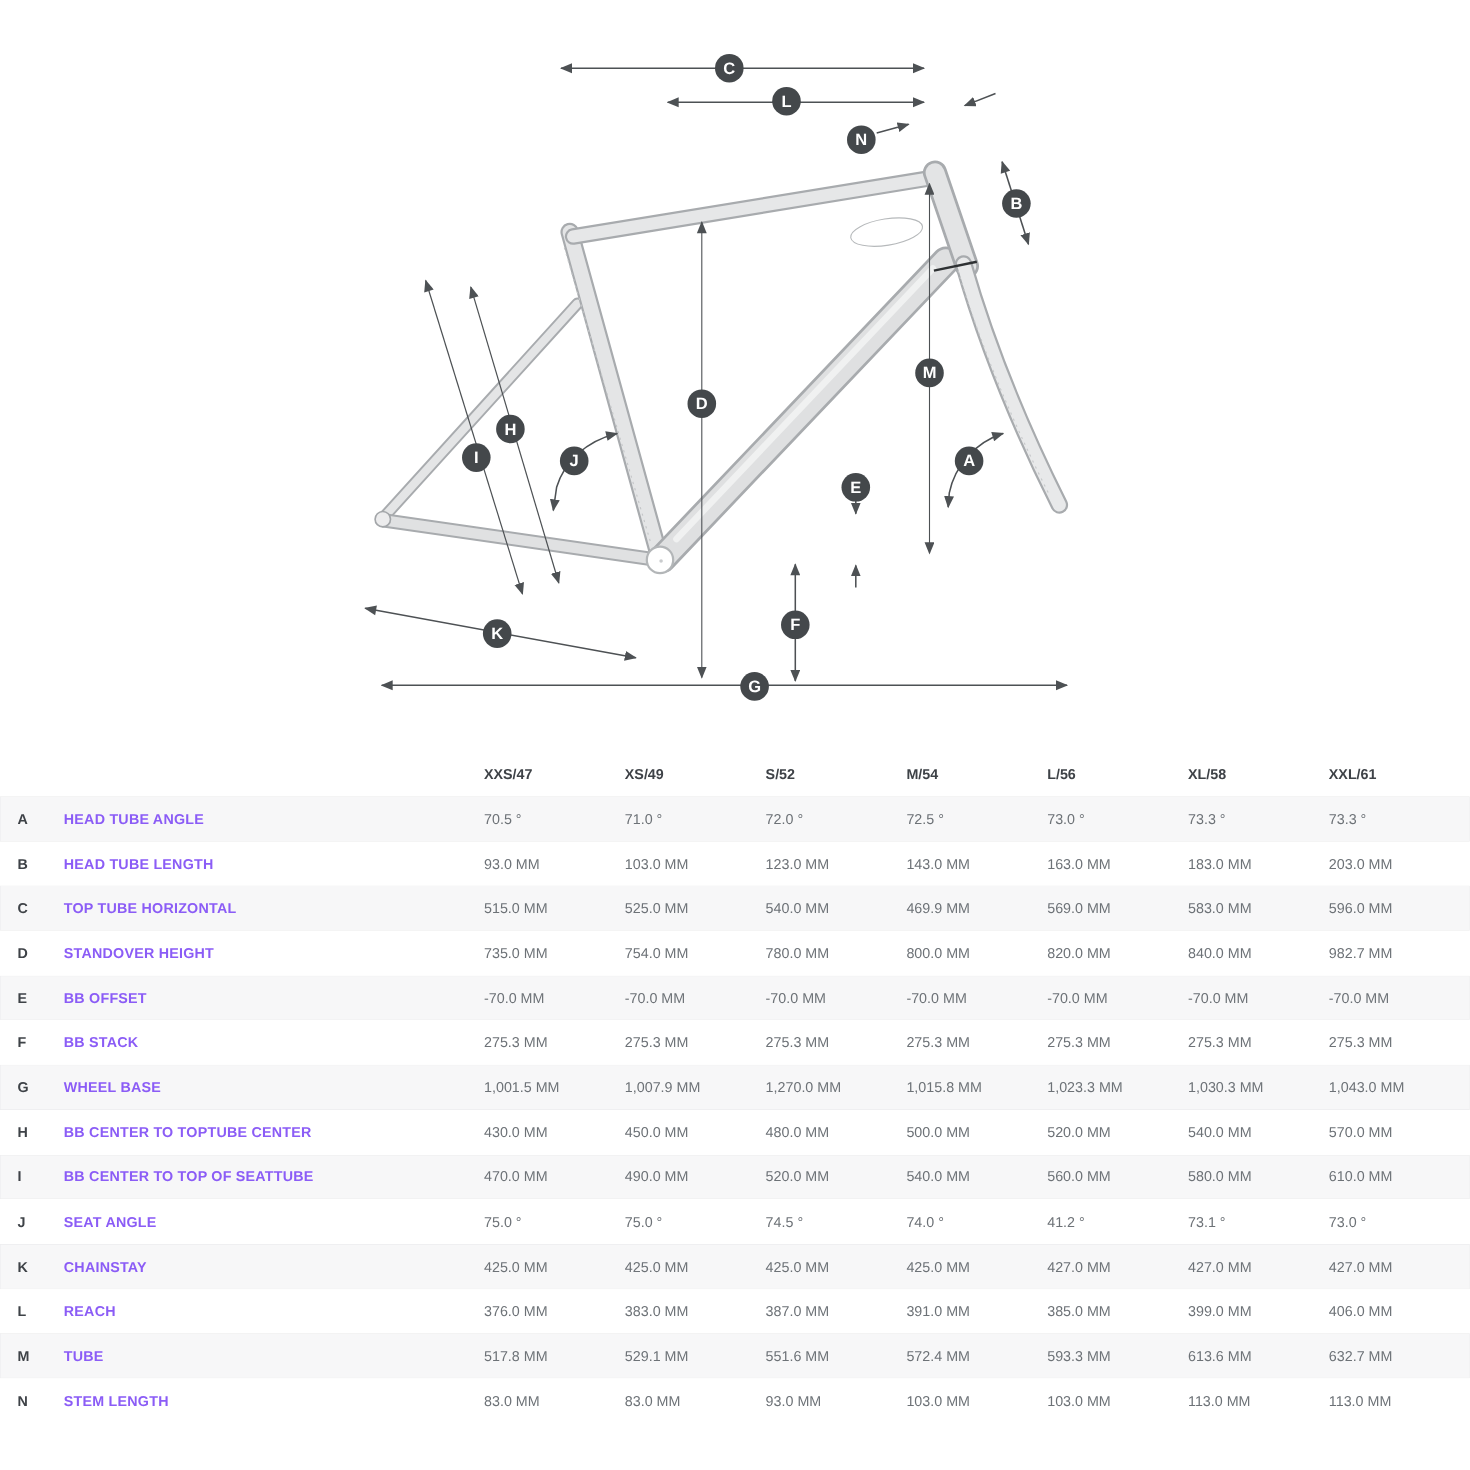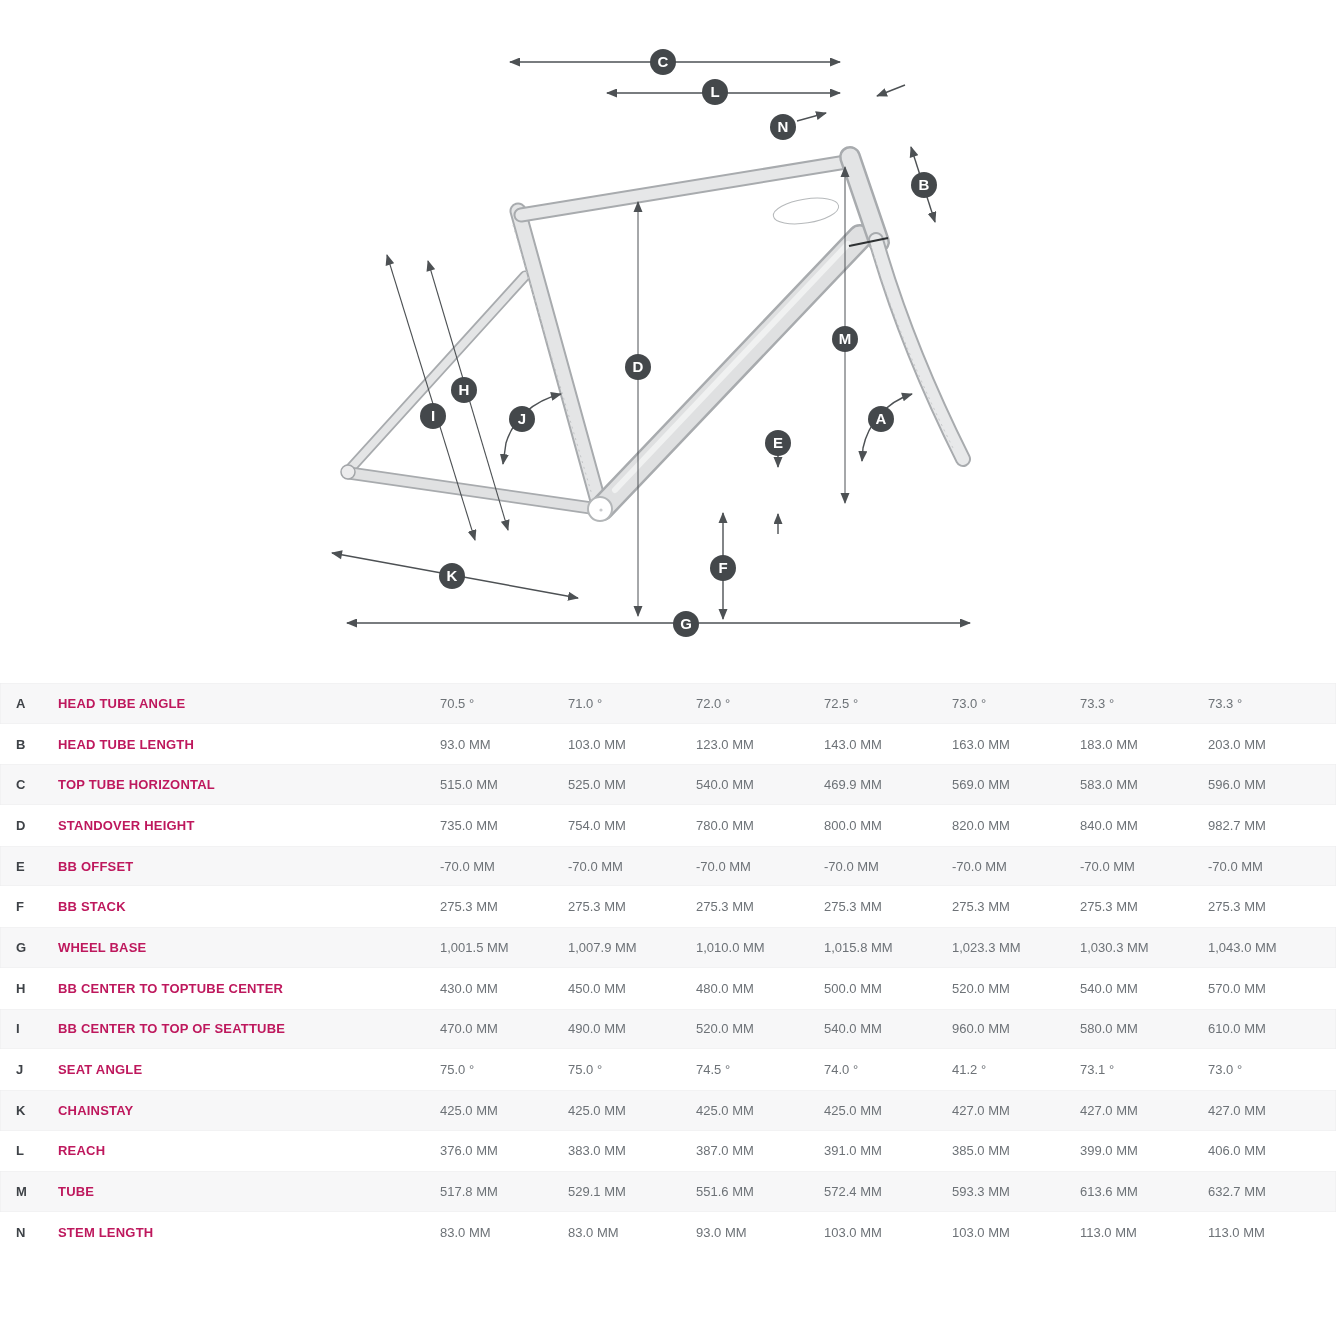"XXS/47" div.thead { html: none -> <div> <div></div> <div></div> <div>XXS/47</div> <div>XS/49</div> <div>S/52</div> <div>M/54</div> <div>L/56</div> <div>XL/58</div> <div>XXL/61</div> </div> }
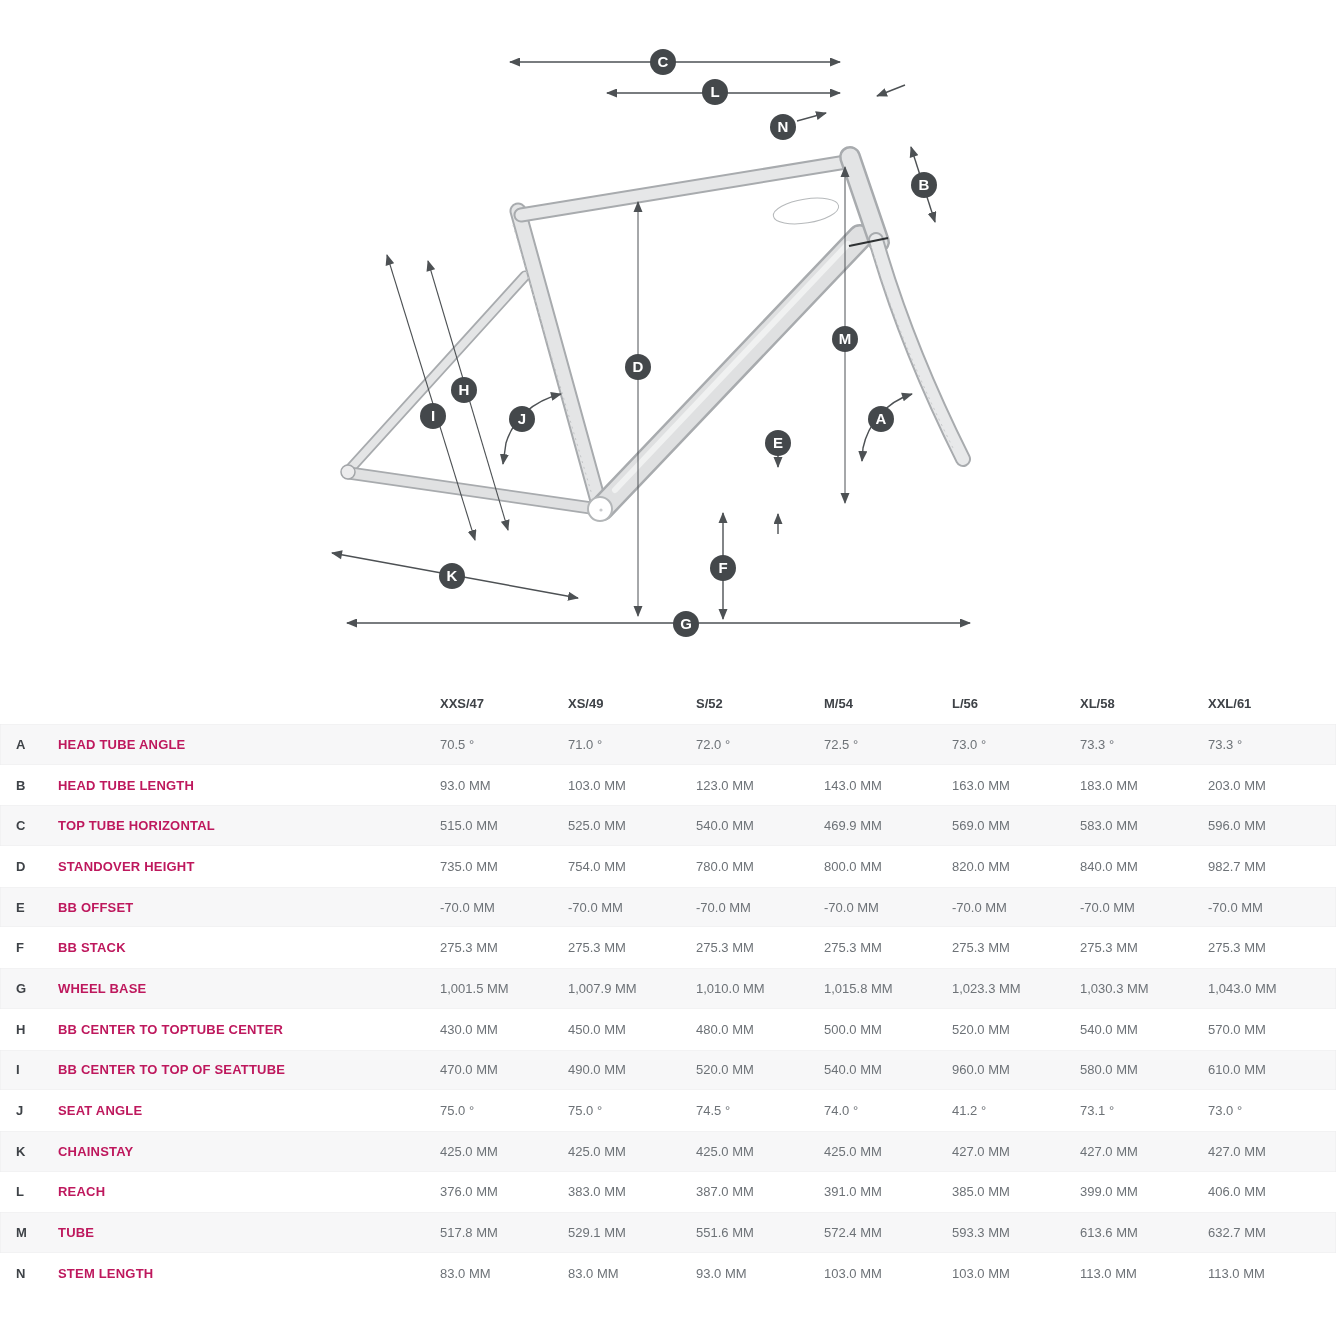"HEAD TUBE ANGLE" .c-label { color: #be185d -> #8b5cf6 }
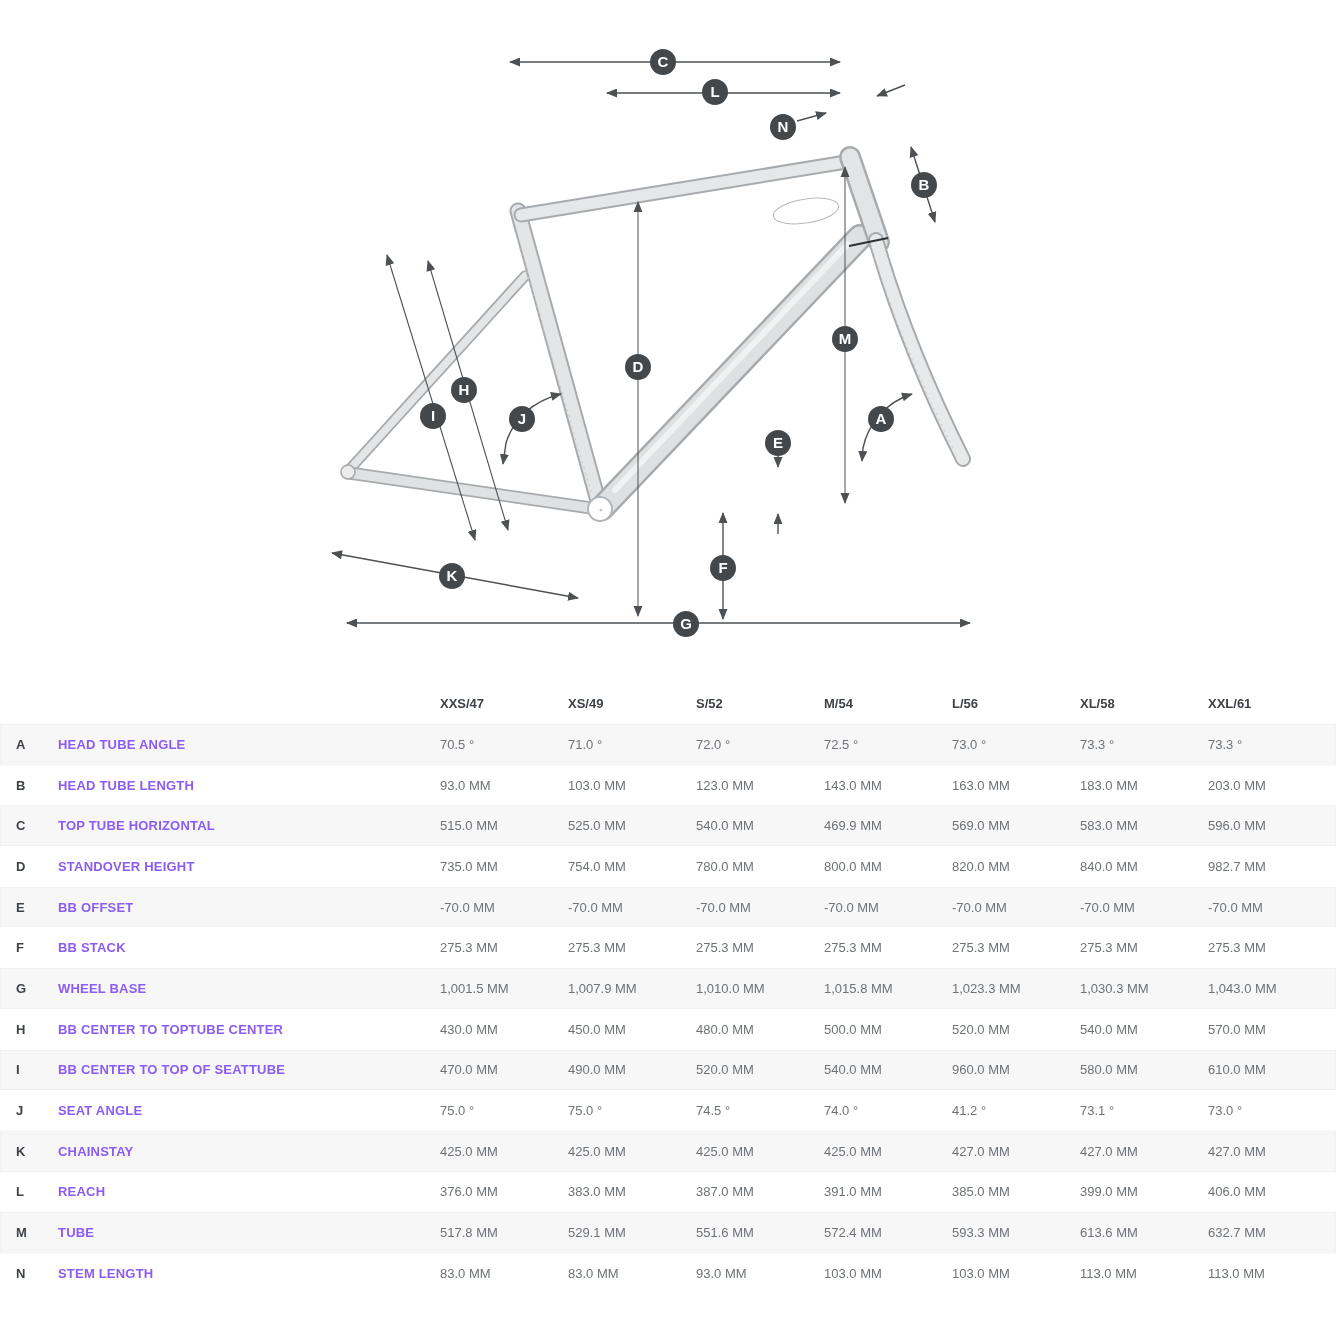"1,010.0 MM" div.c-val { text: 1,010.0 -> 1,270.0 }
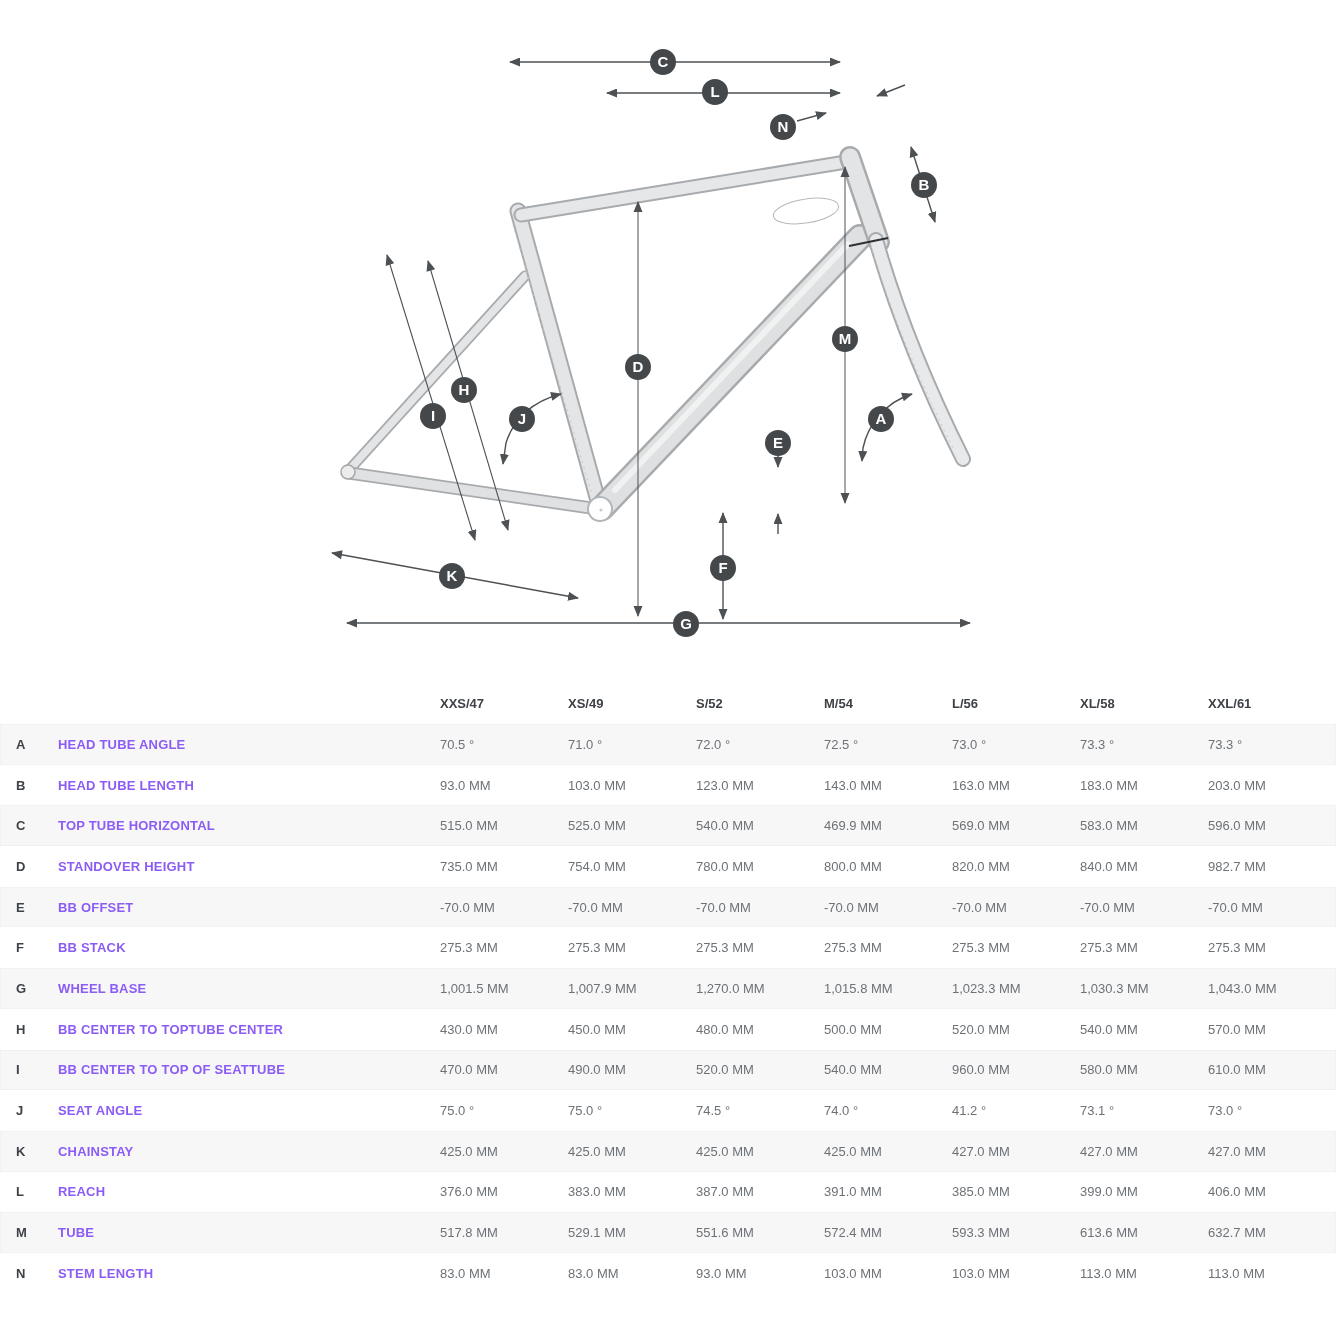"960.0 MM" div.c-val { text: 960.0 -> 560.0 }
